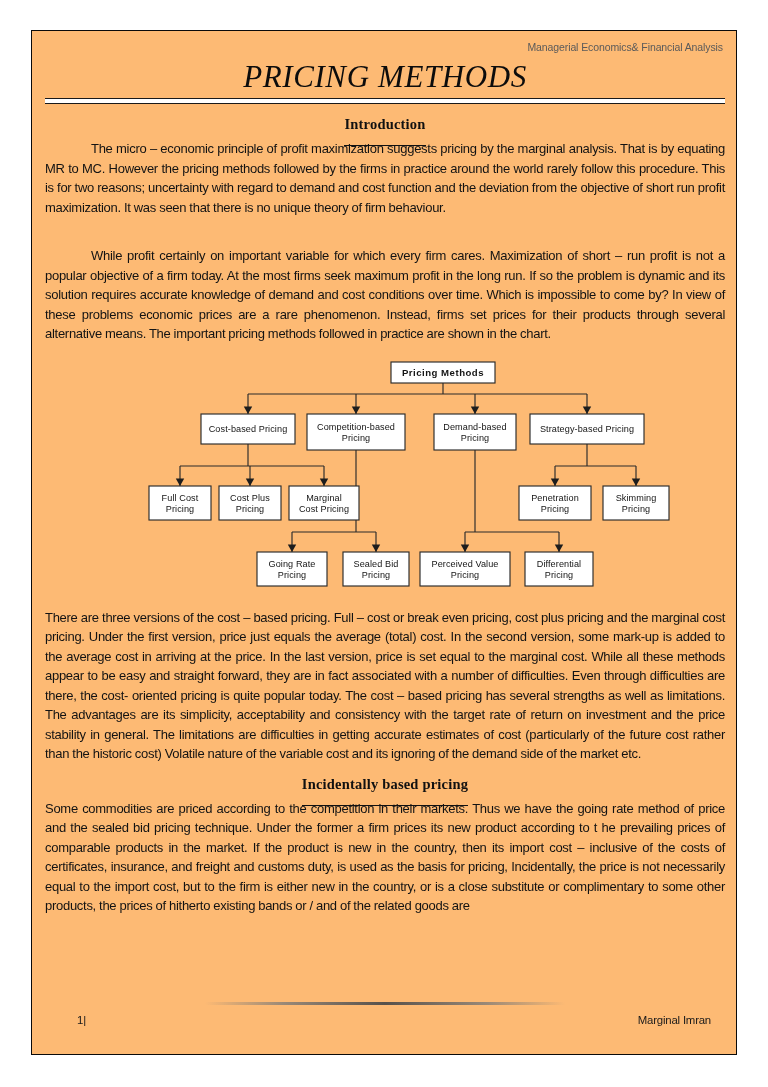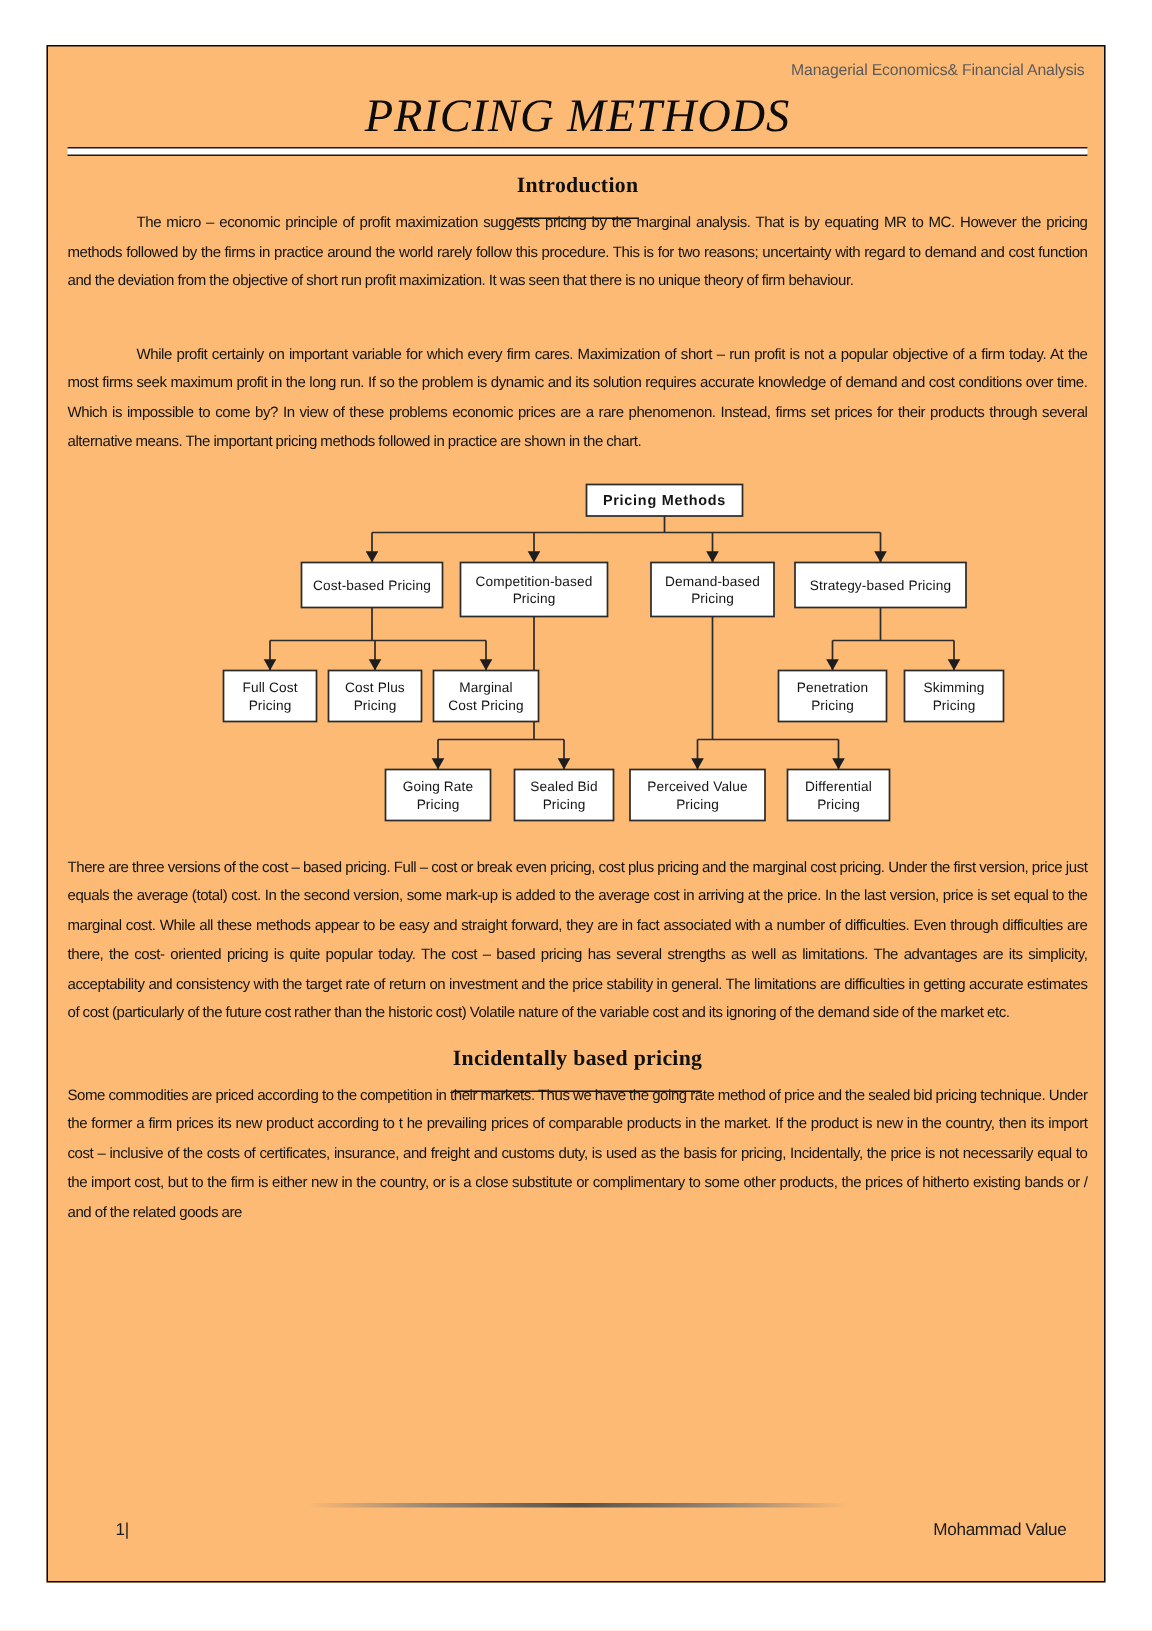"The micro – economic principle" p.body-text { font-size: 10px -> 13px }
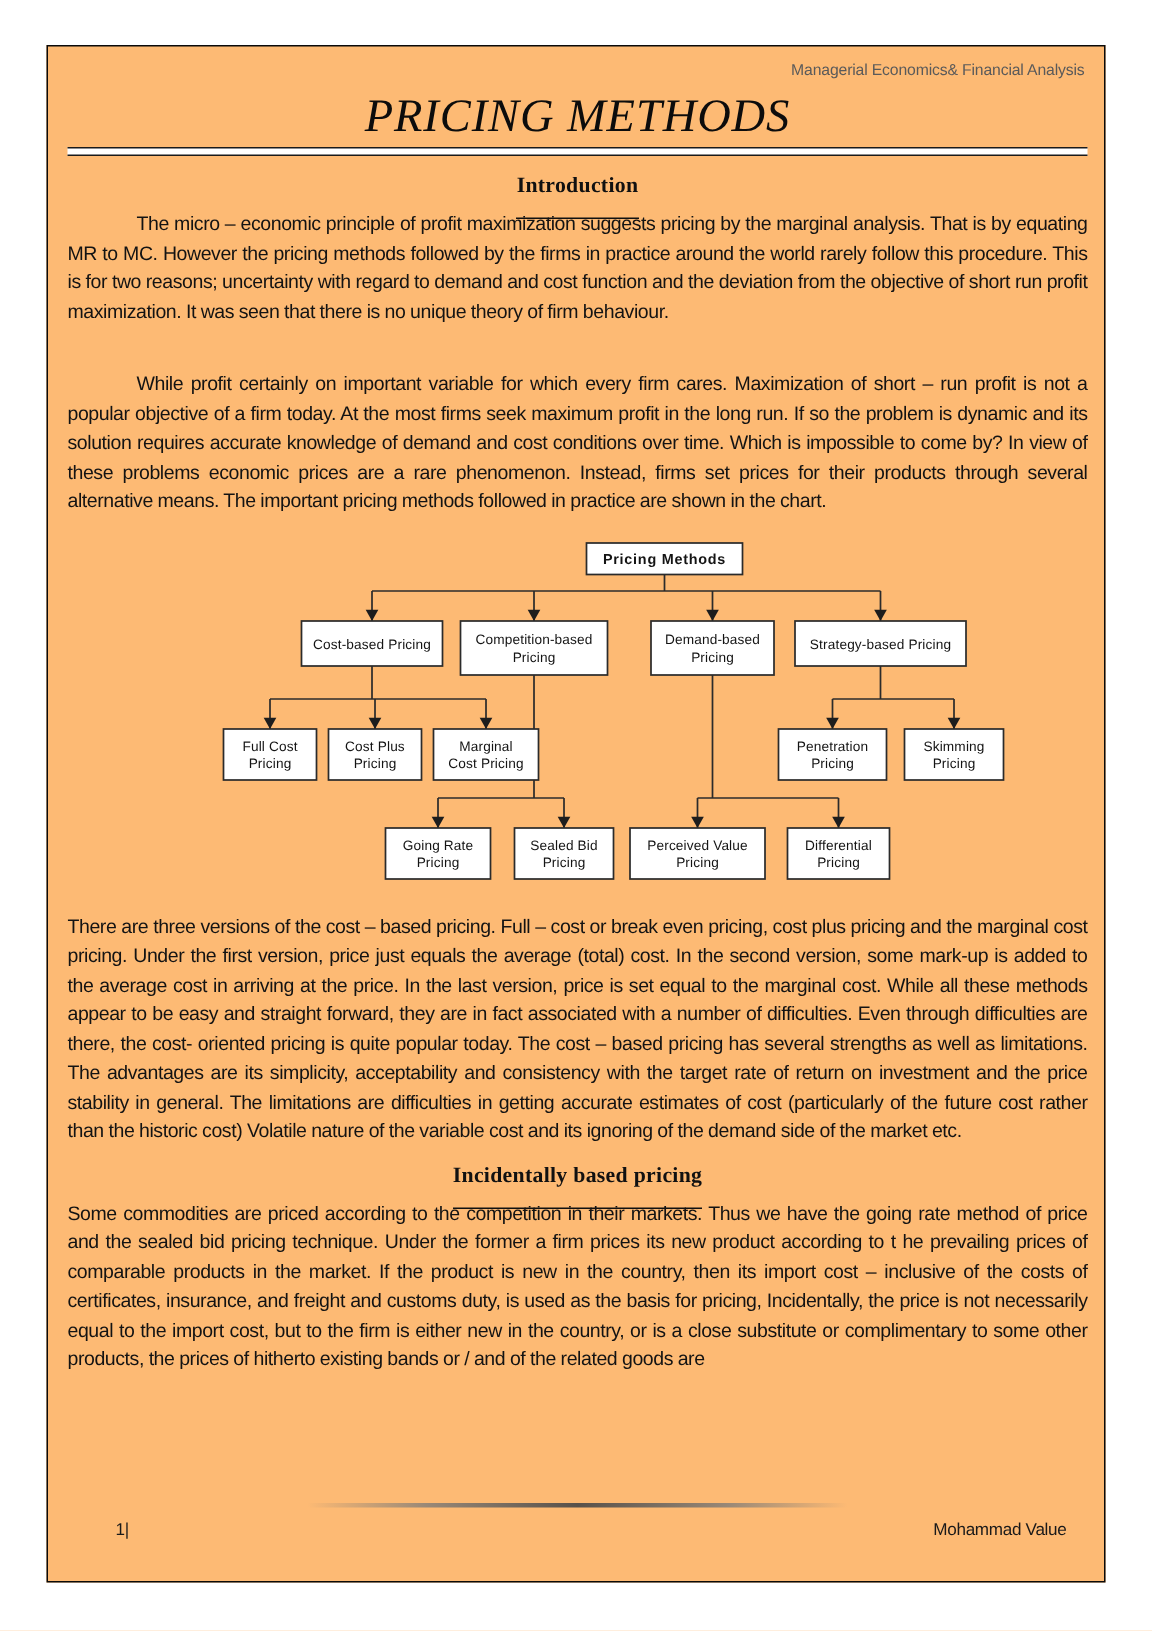"Mohammad Value" div { text: Mohammad Value -> Marginal Imran }
